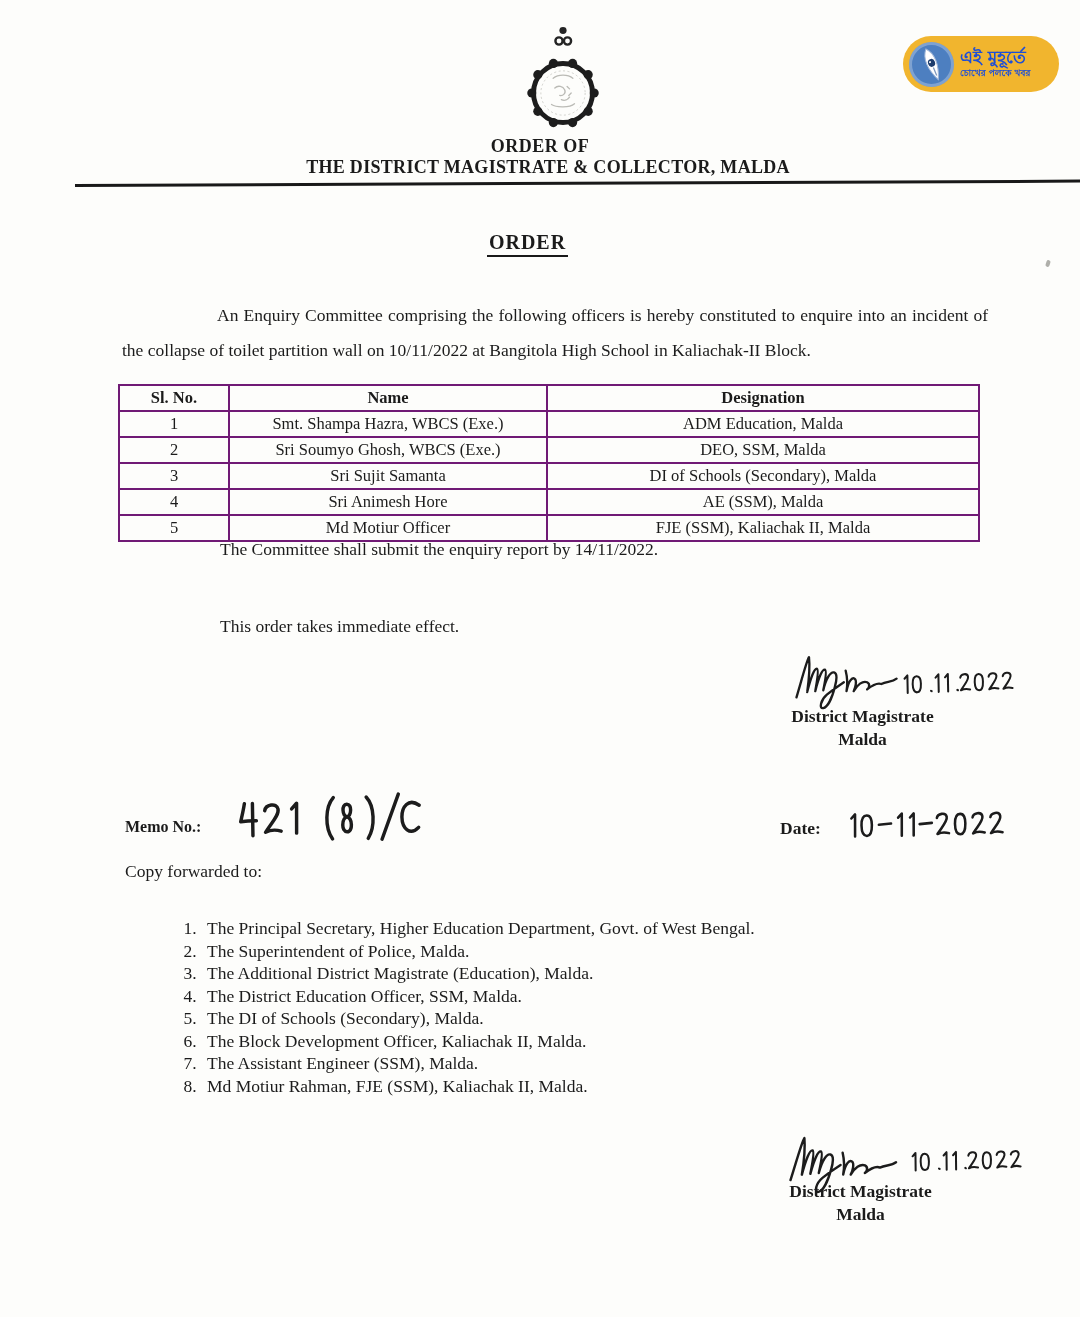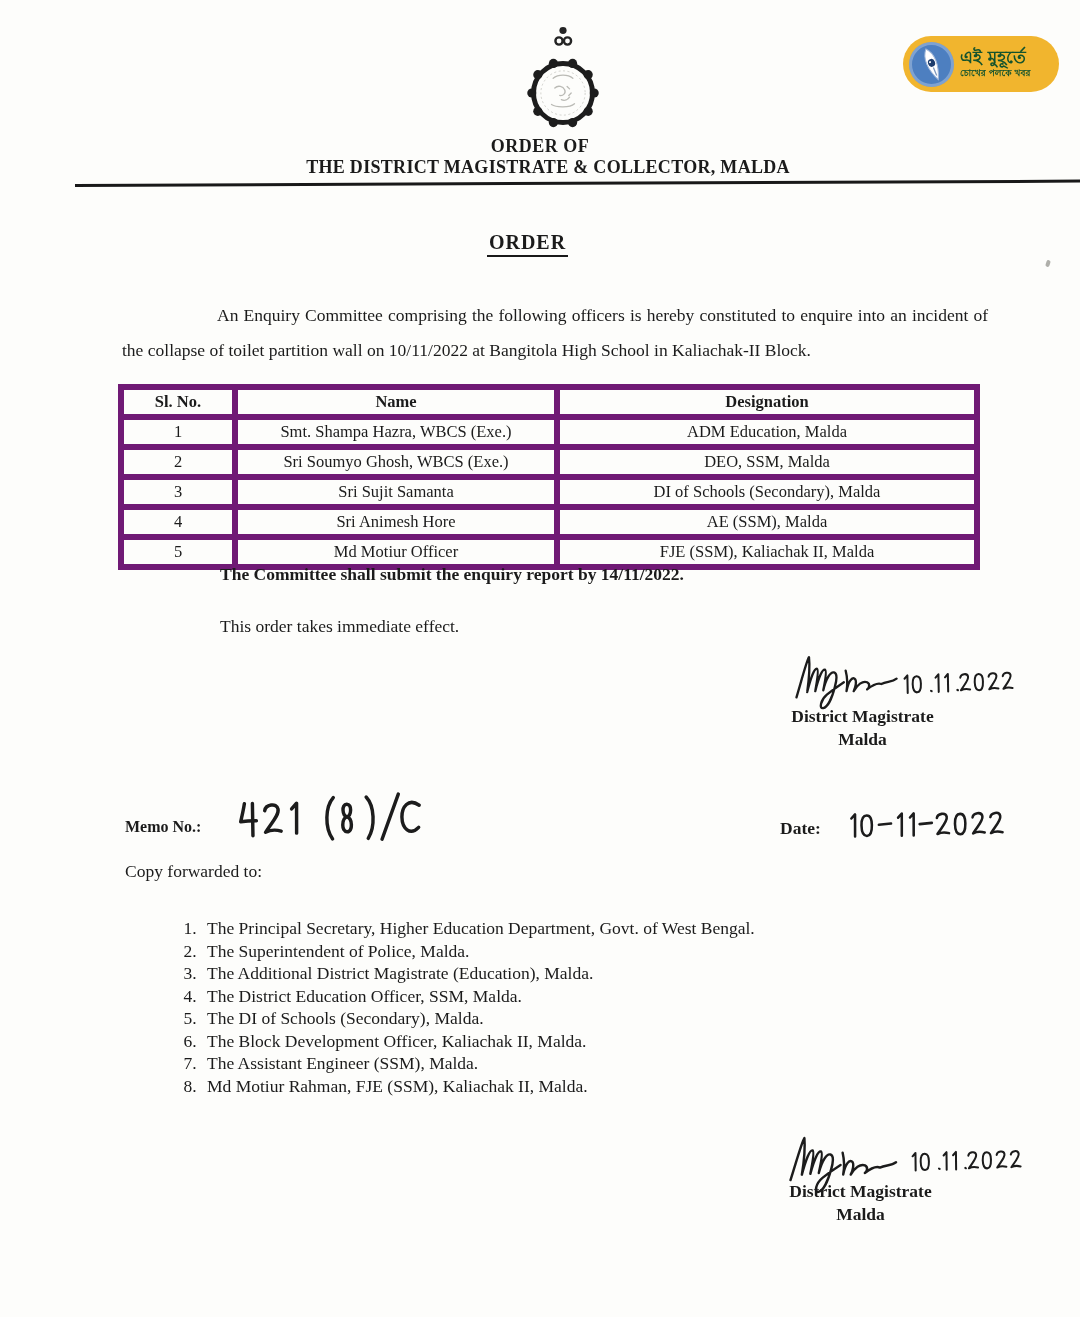"এই মুহূর্তে" .news-text { color: #14532d -> #1d4ed8 }
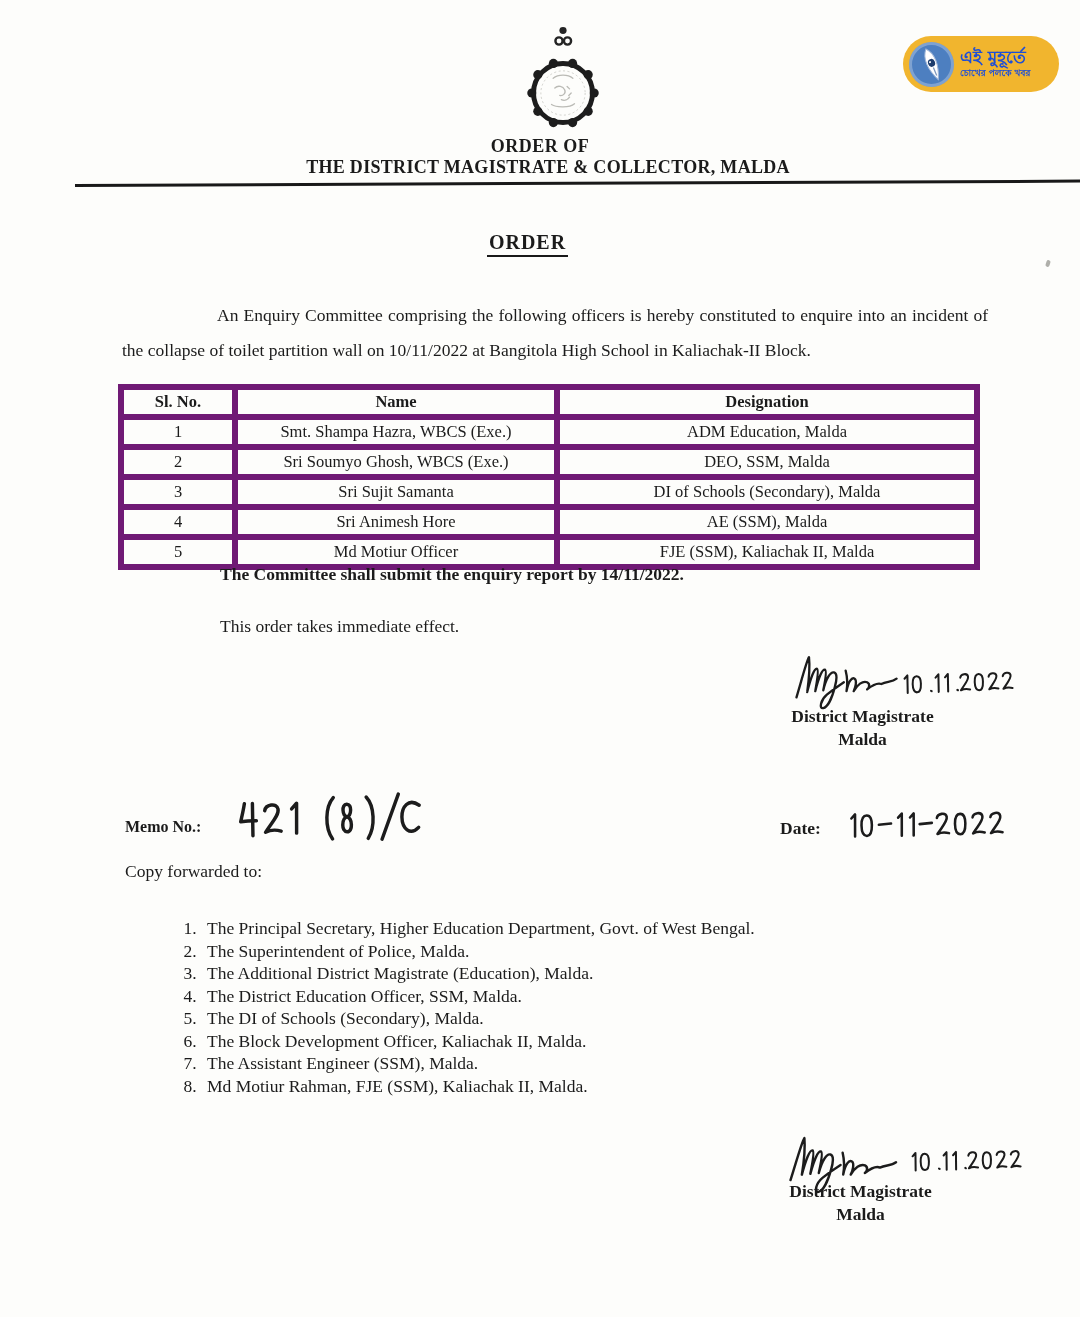"Sl. No." .committee th,.committee td { border: 6px solid #701a75 -> 2px solid #701a75 }
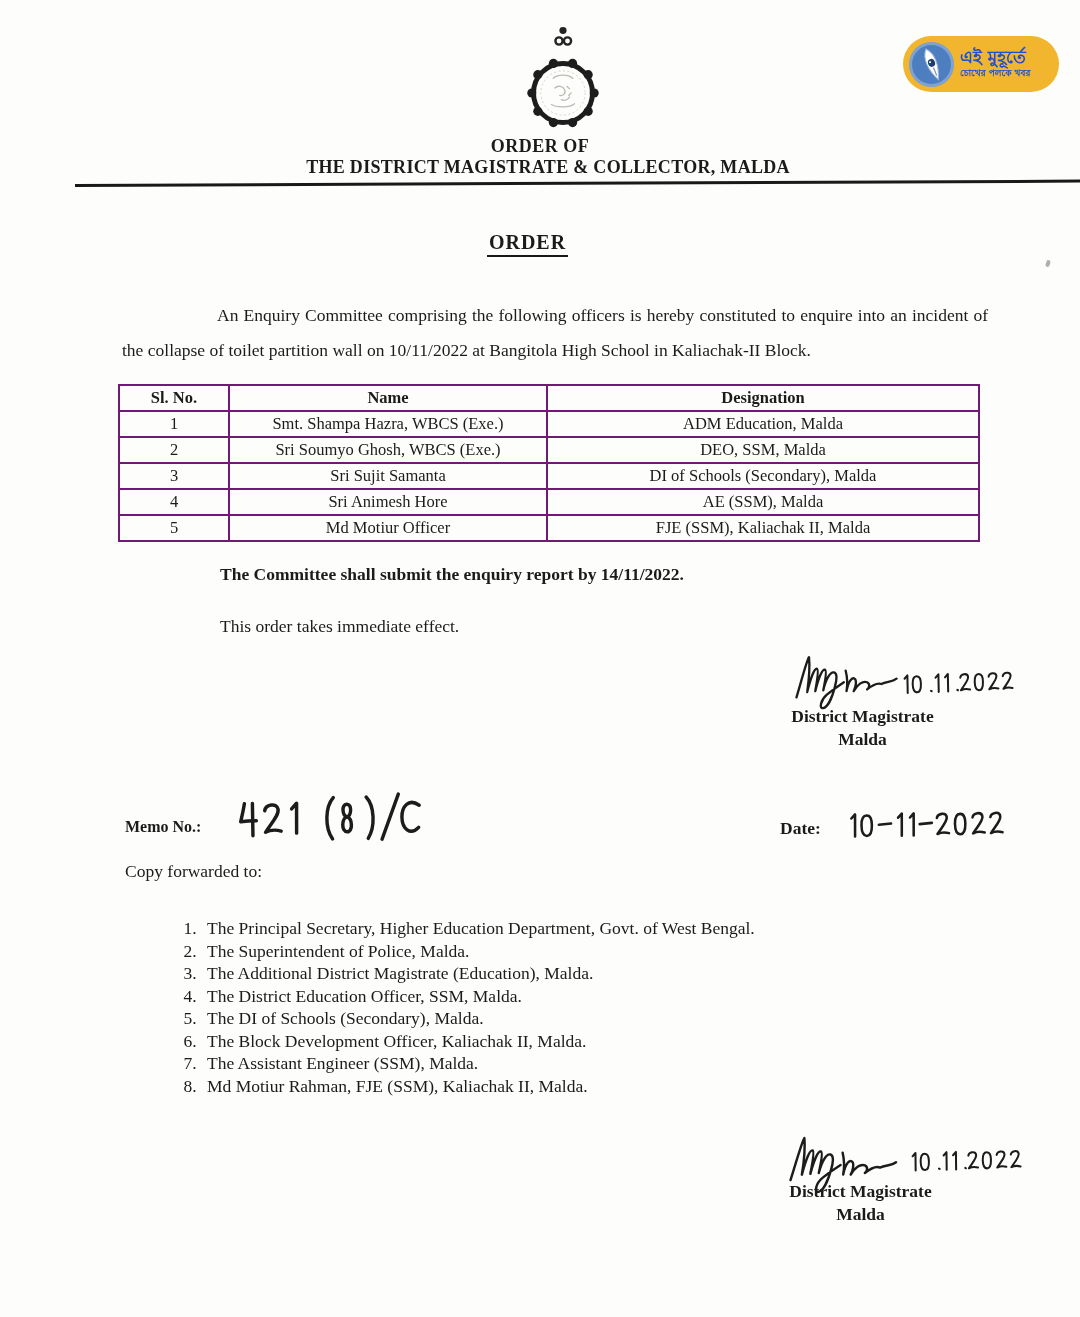"The Committee shall submit the" .stmt1 { font-weight: bold -> none; top: 564px -> 539px }
